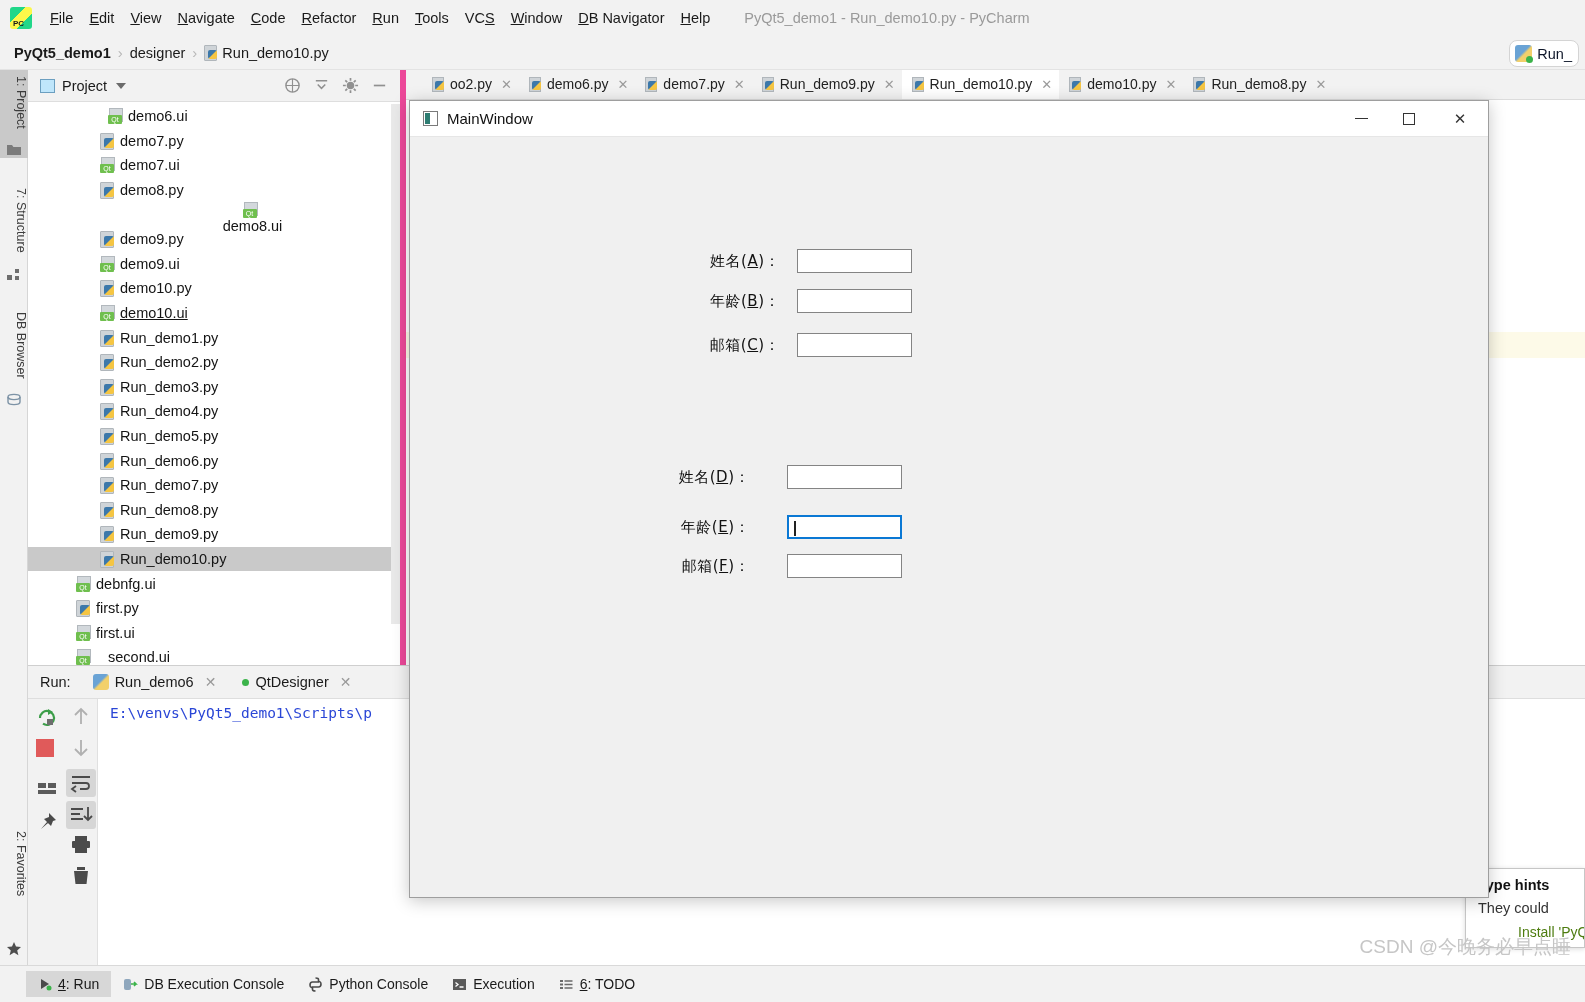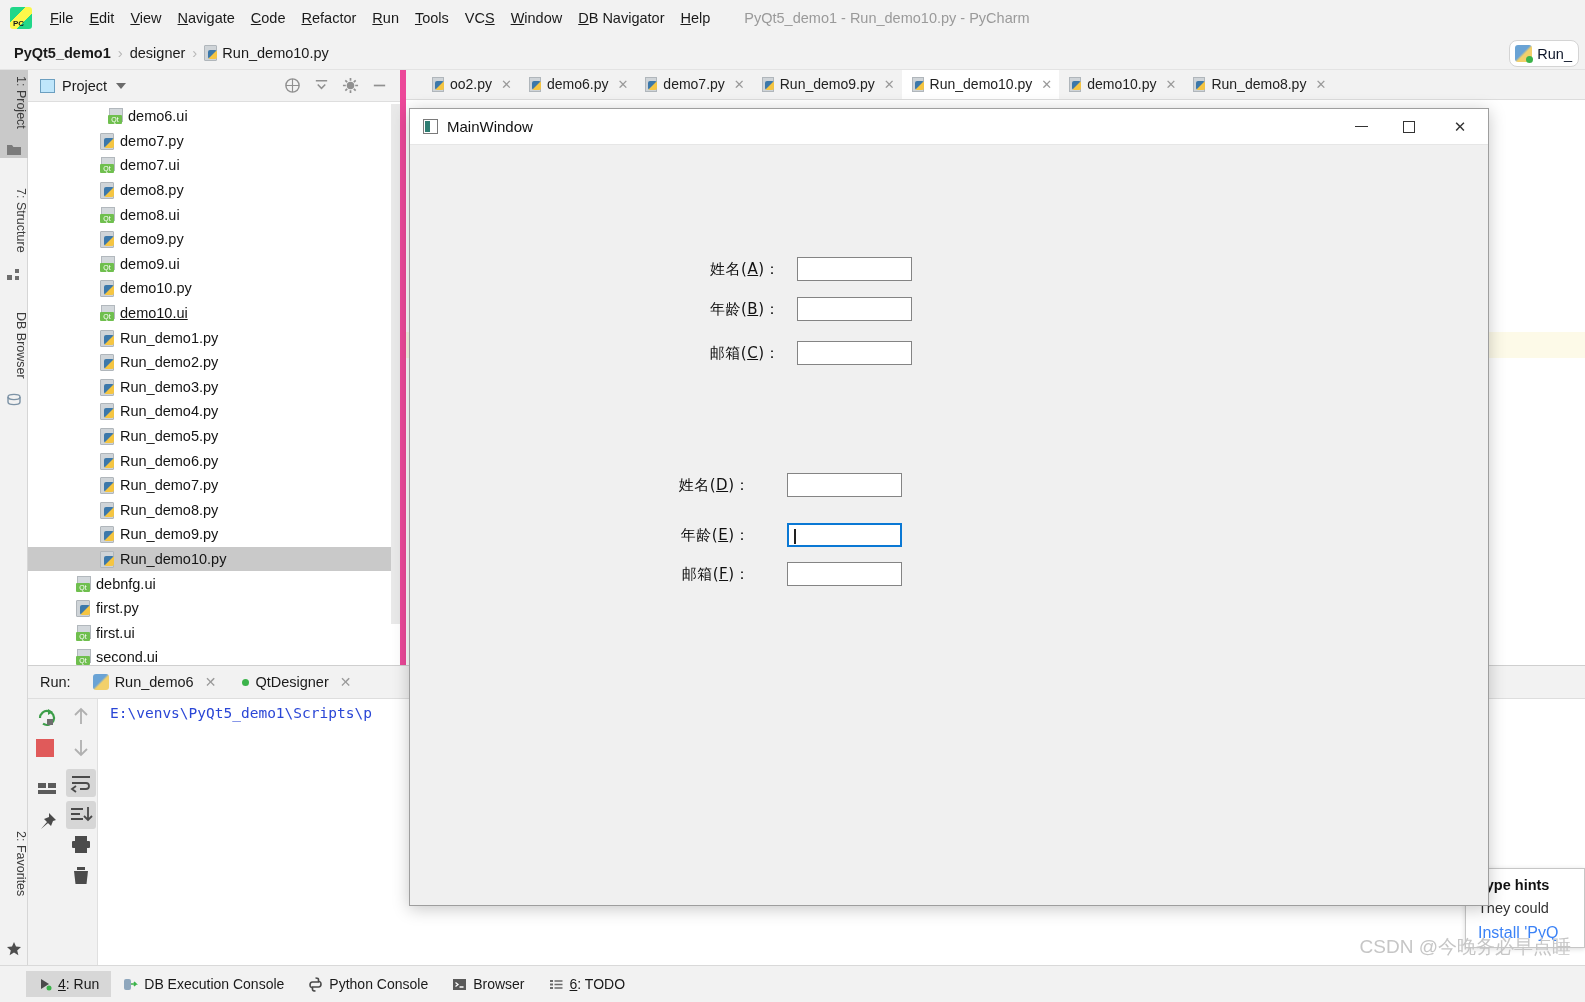"MainWindow" .dialog { top: 108px -> 100px }
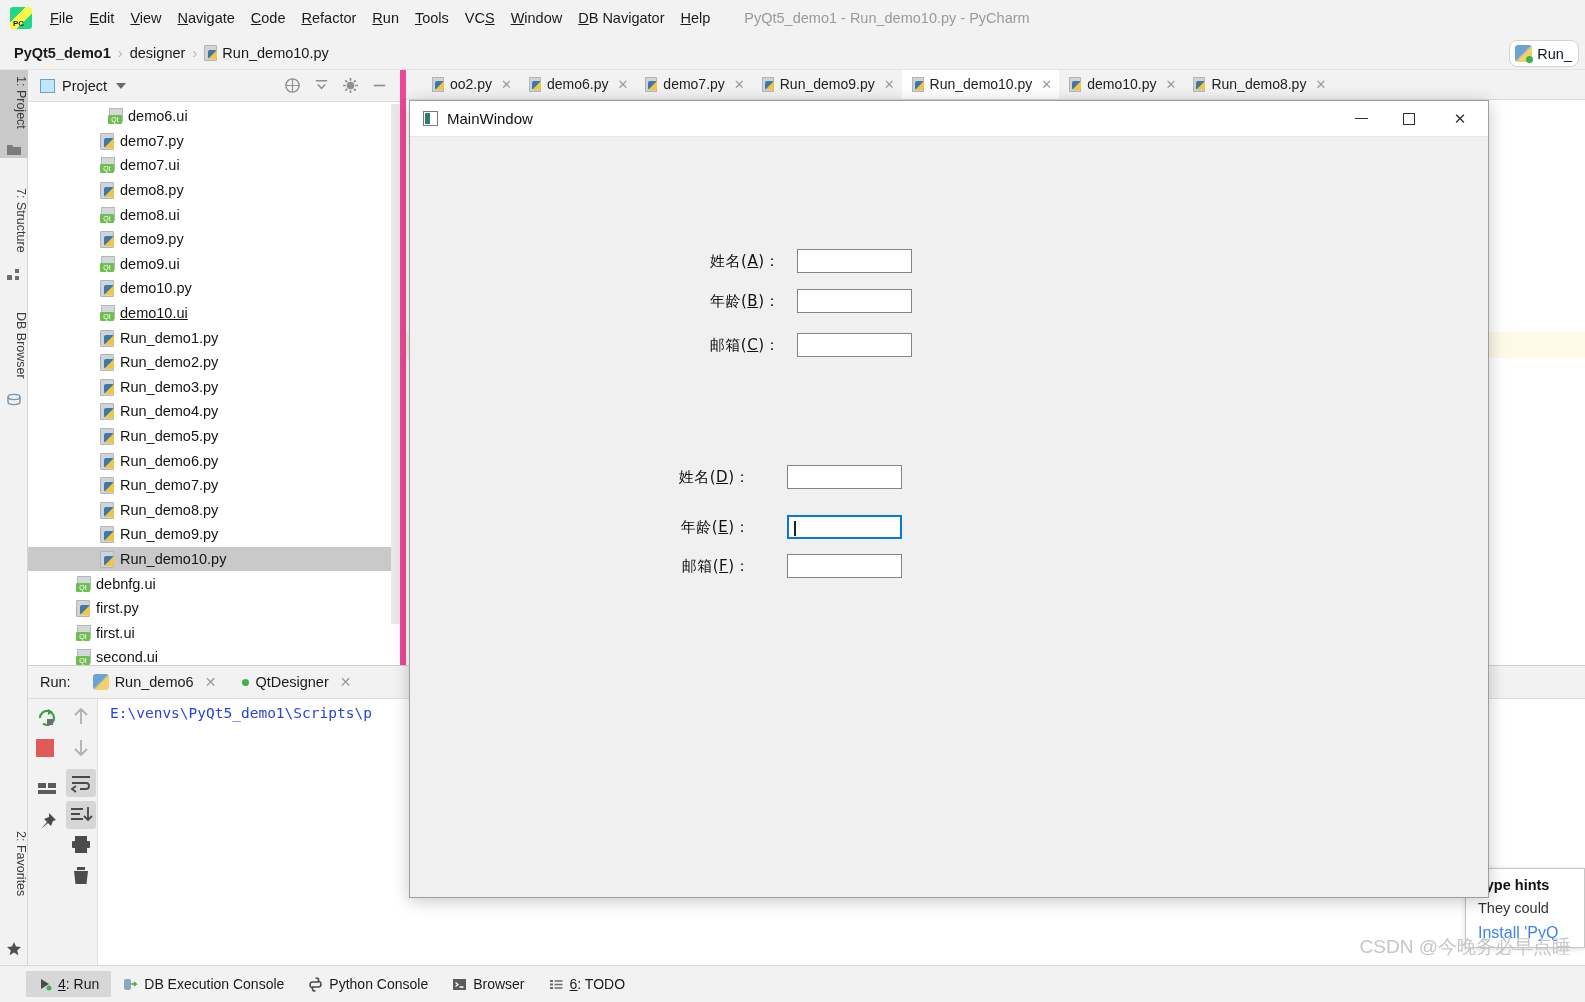"demo8.ui" div.trow { flex-direction: none -> column }
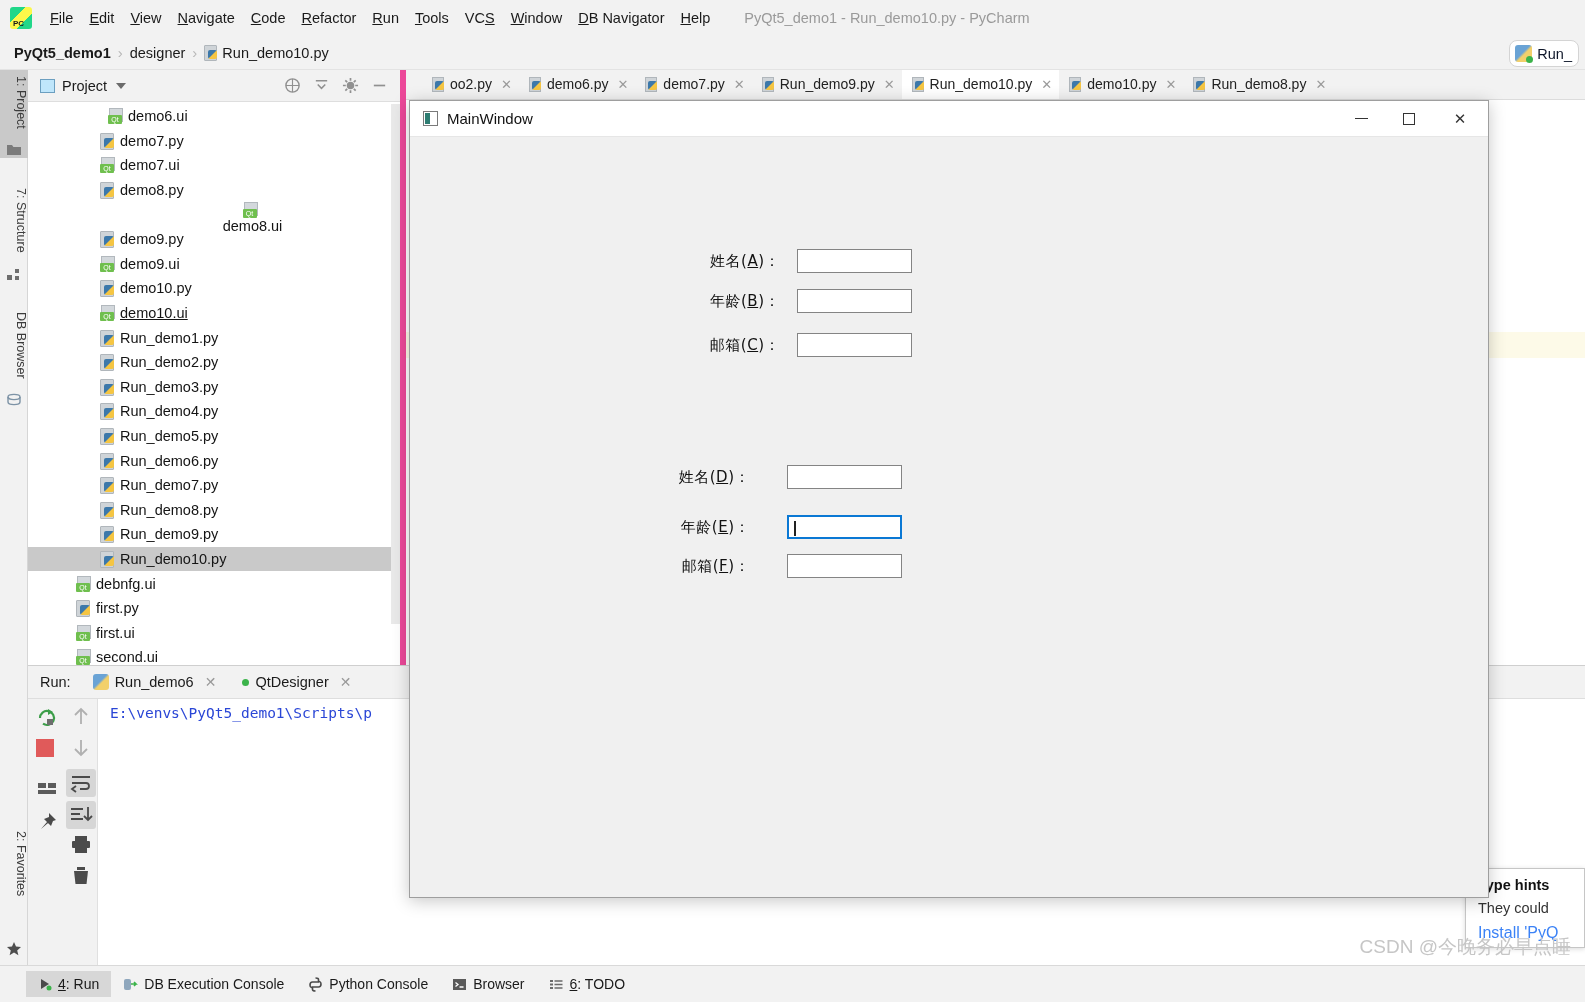"second.ui" div.trow { gap: none -> 12px }
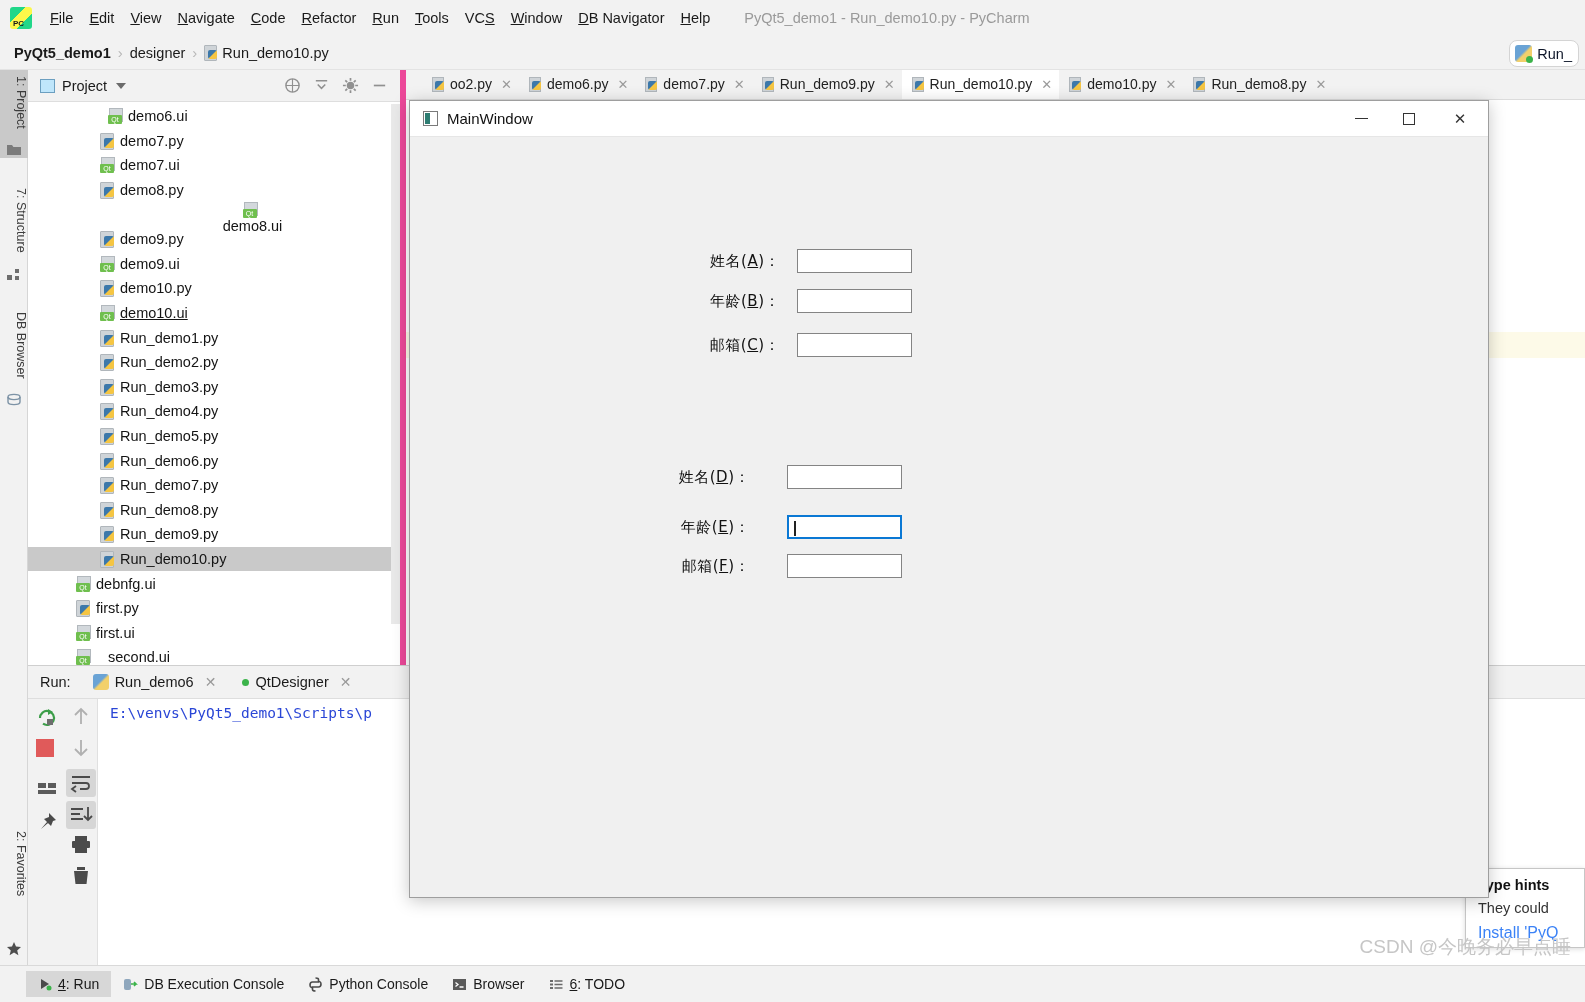"Install 'PyQ" .hint-link { color: #3b82f6 -> #4d7c0f; font-size: 16px -> 14px; margin-left: none -> 40px }
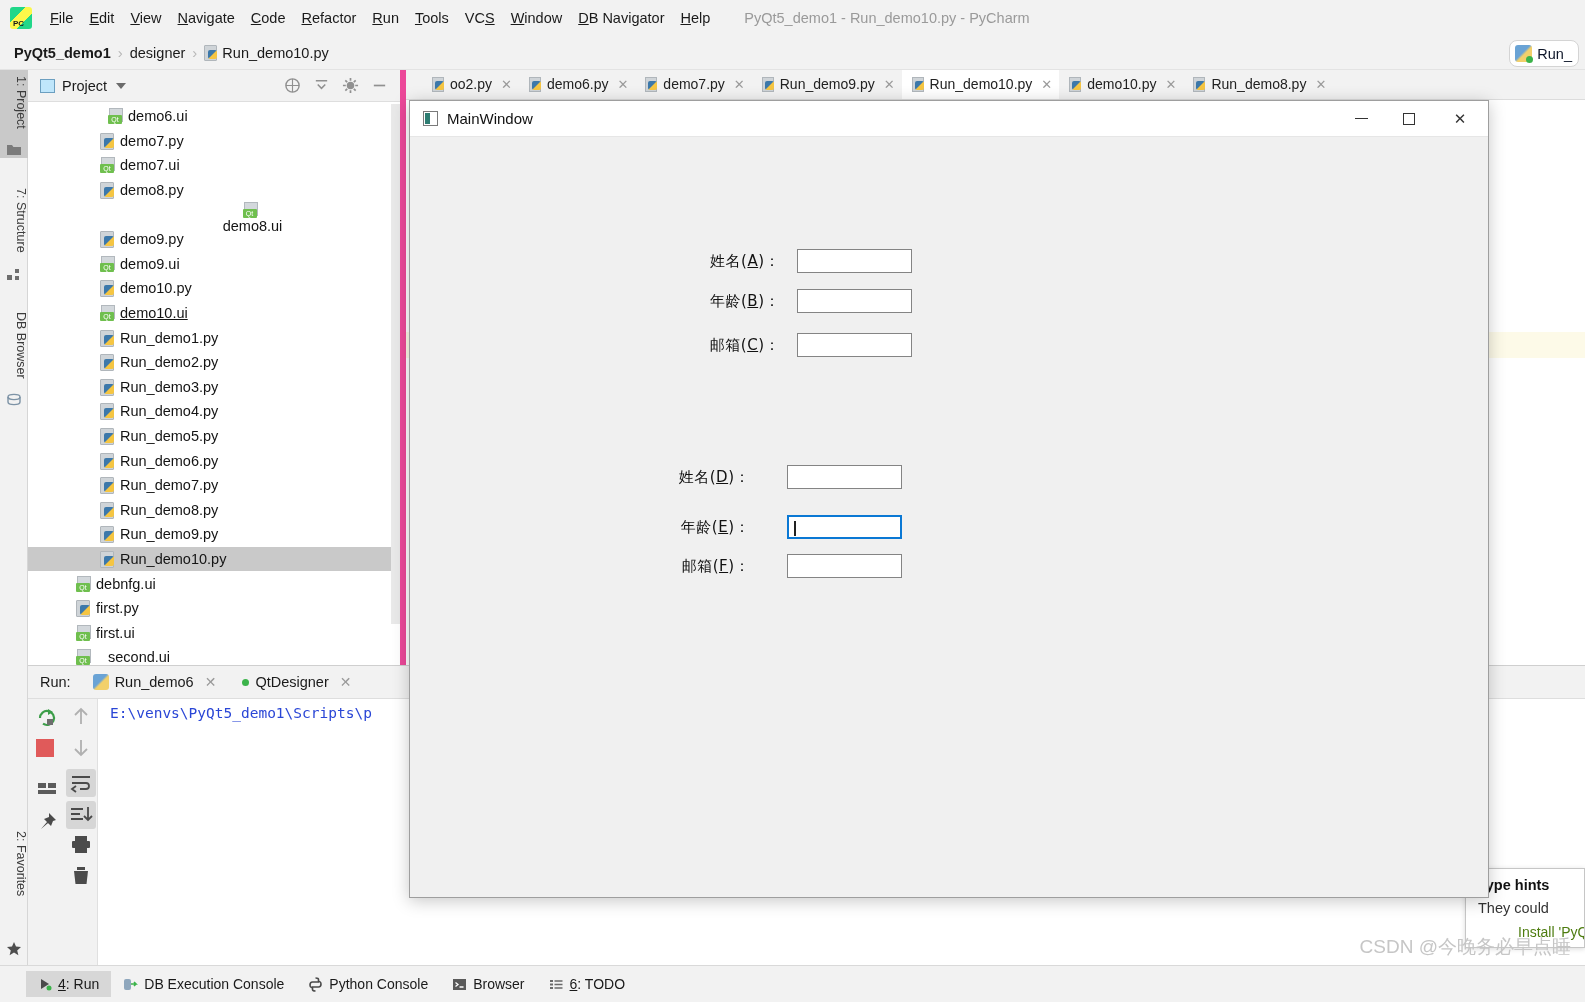"Browser" span { text: Browser -> Execution }
